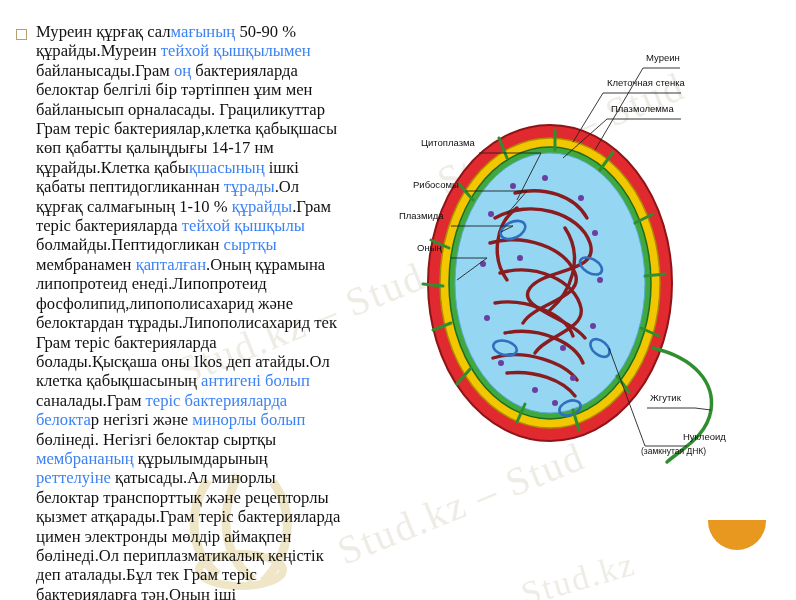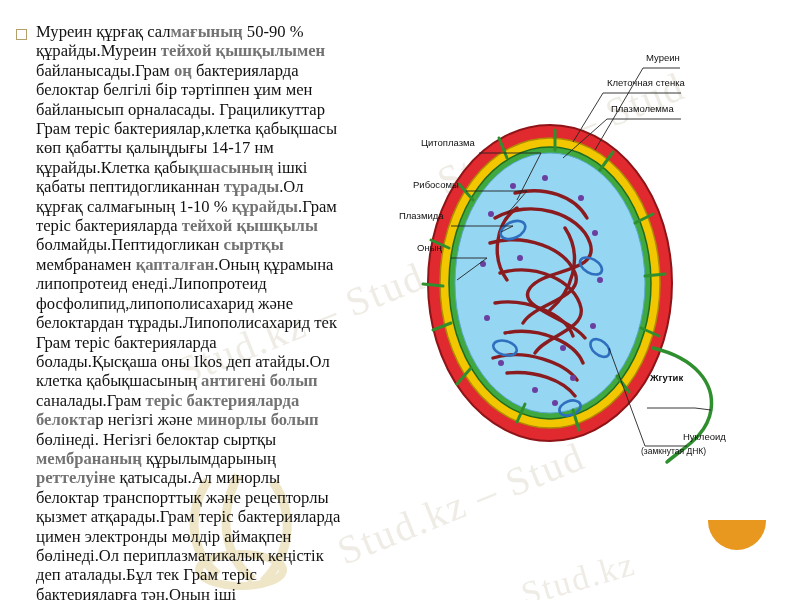"ма" .hl { color: #737373 -> #3b82f6; font-weight: bold -> none }
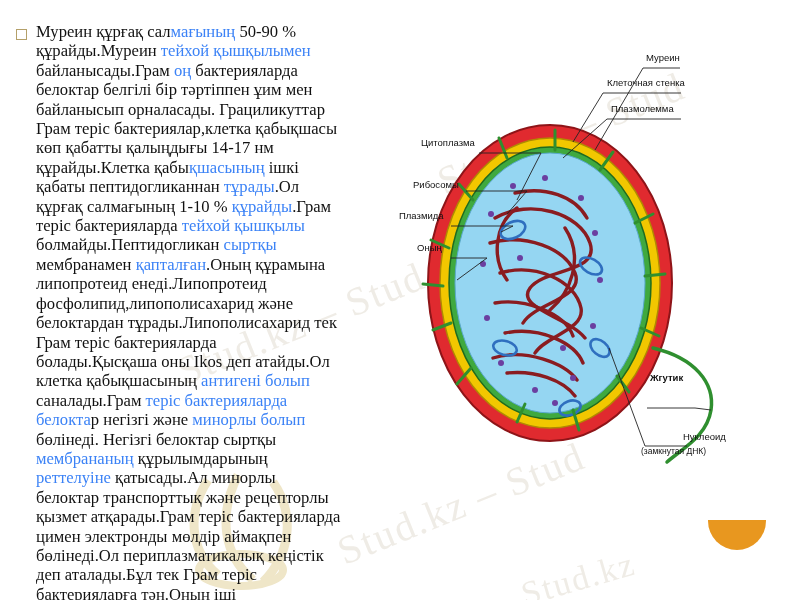"Жгутик" div.lbl { font-weight: bold -> none; top: 354px -> 374px }
